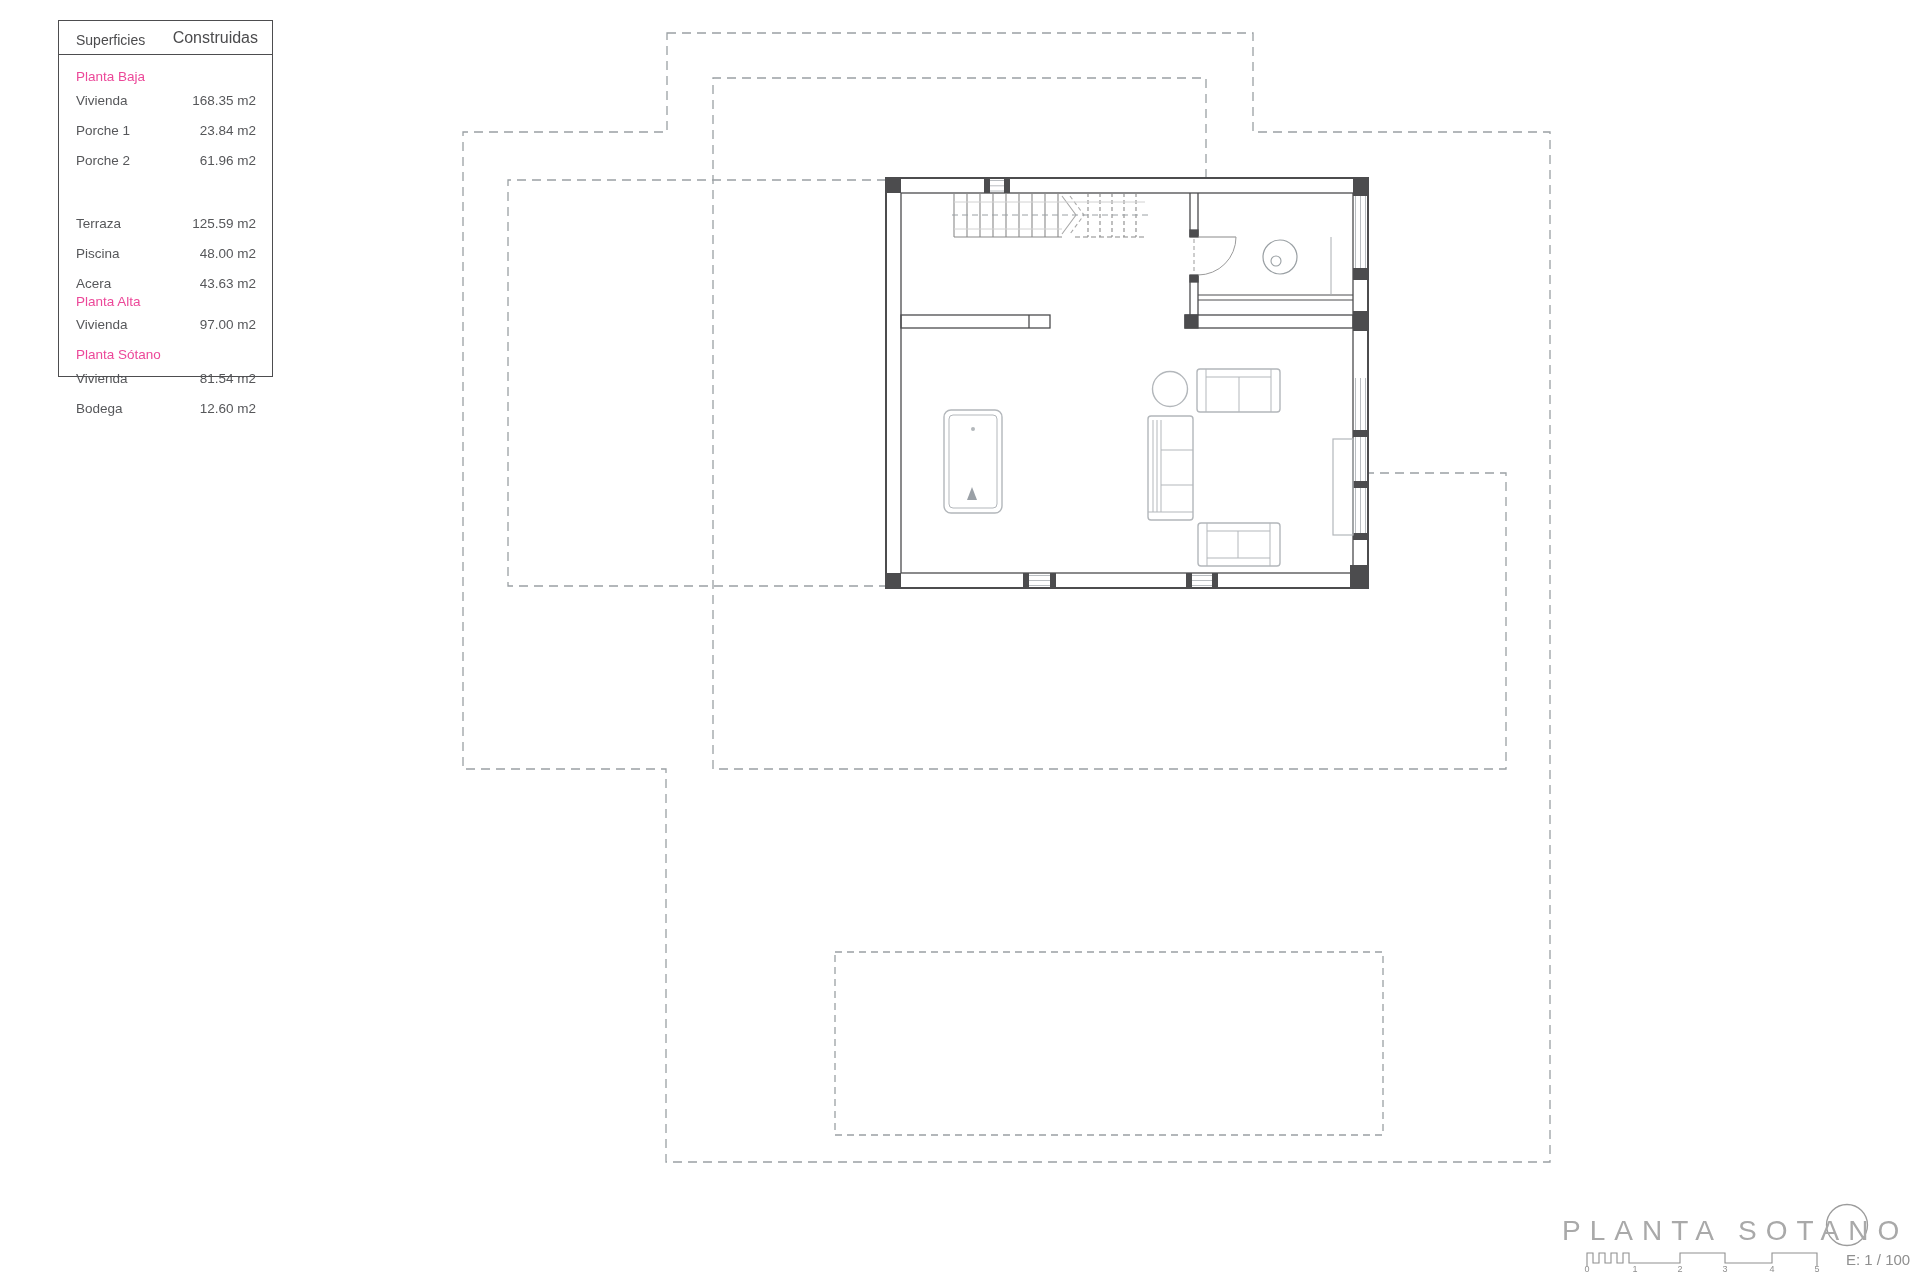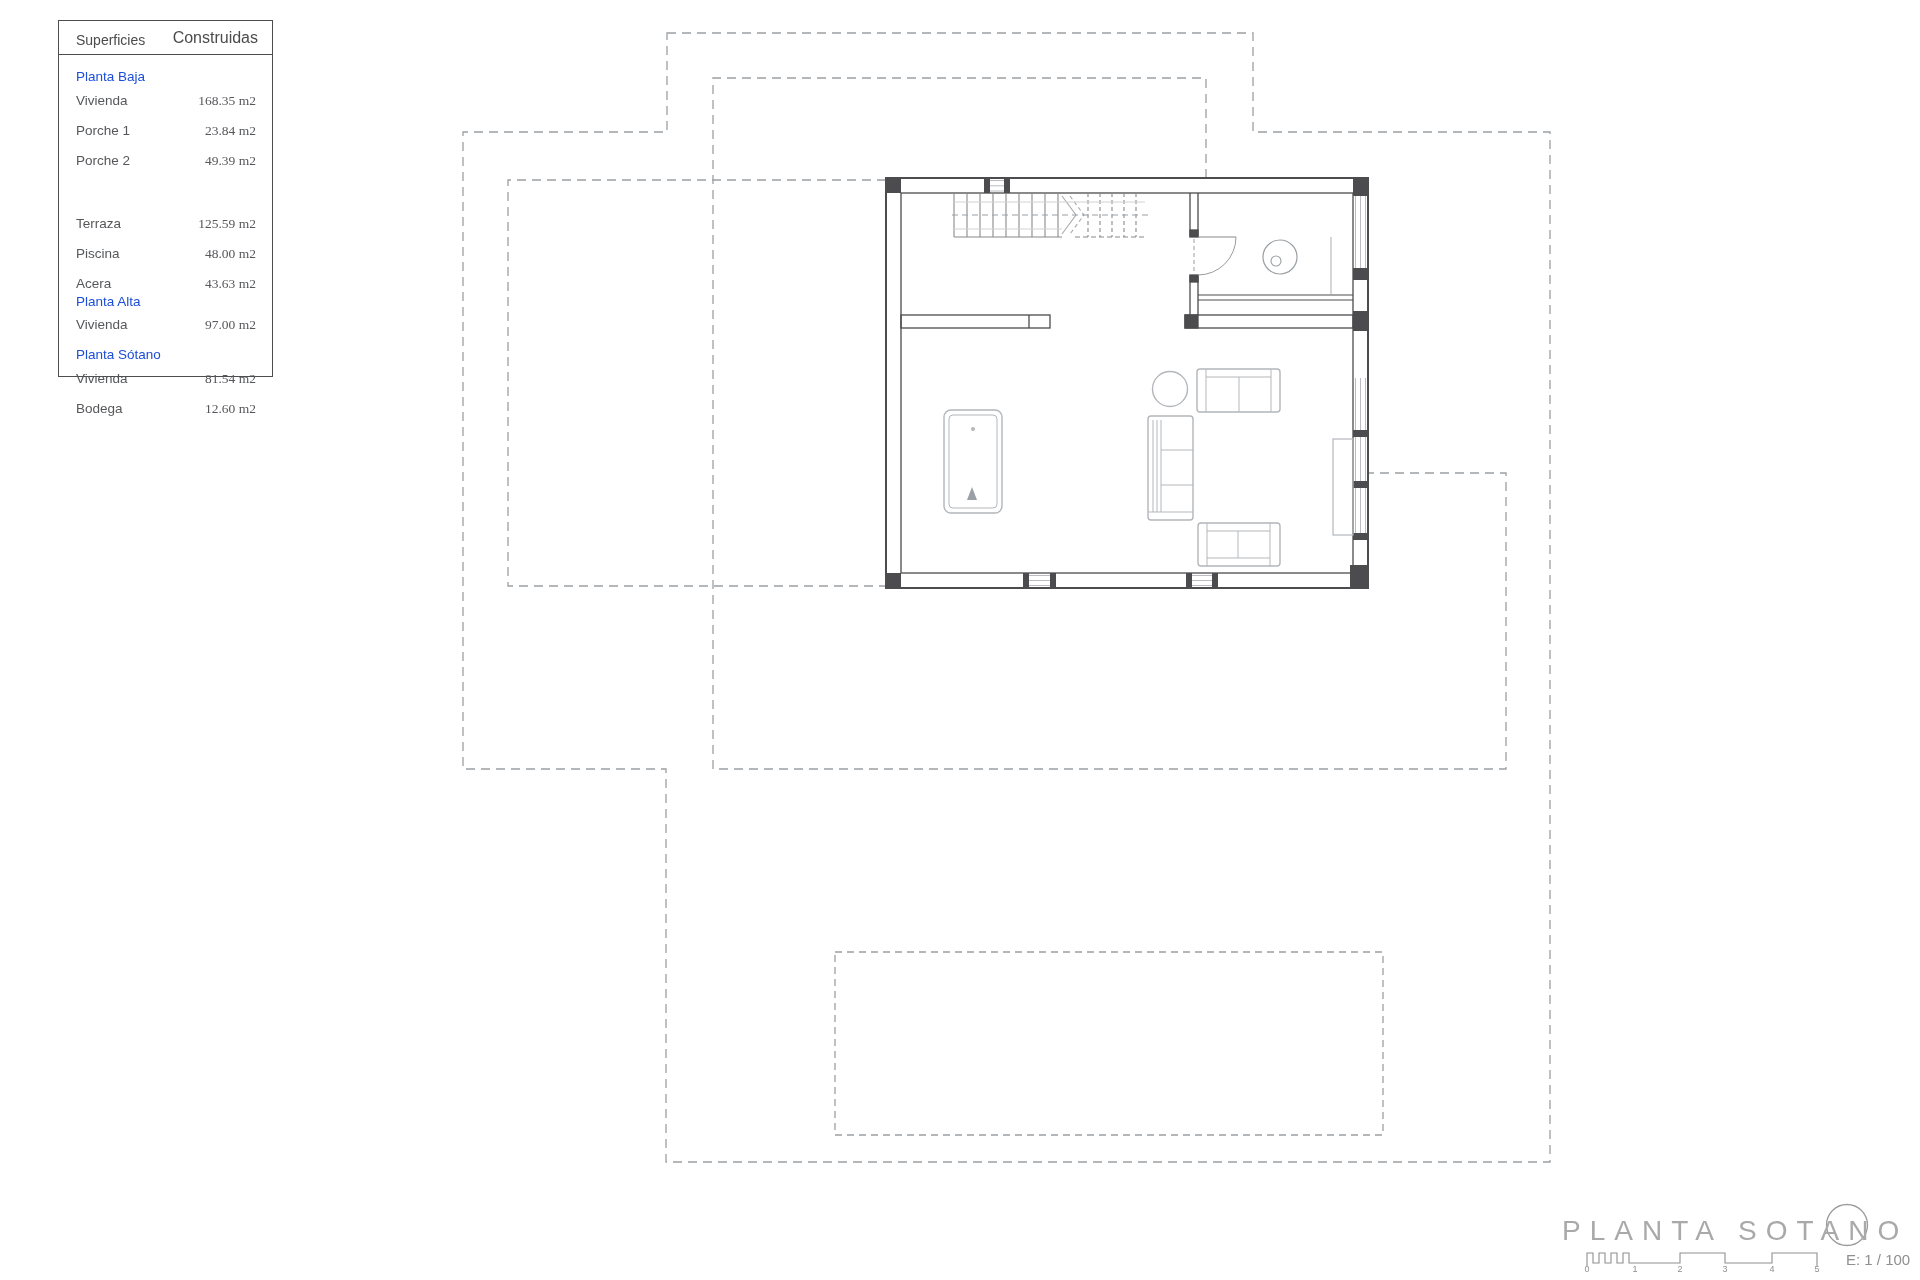"Planta Baja" .sec { color: #1d4ed8 -> #ec4899 }
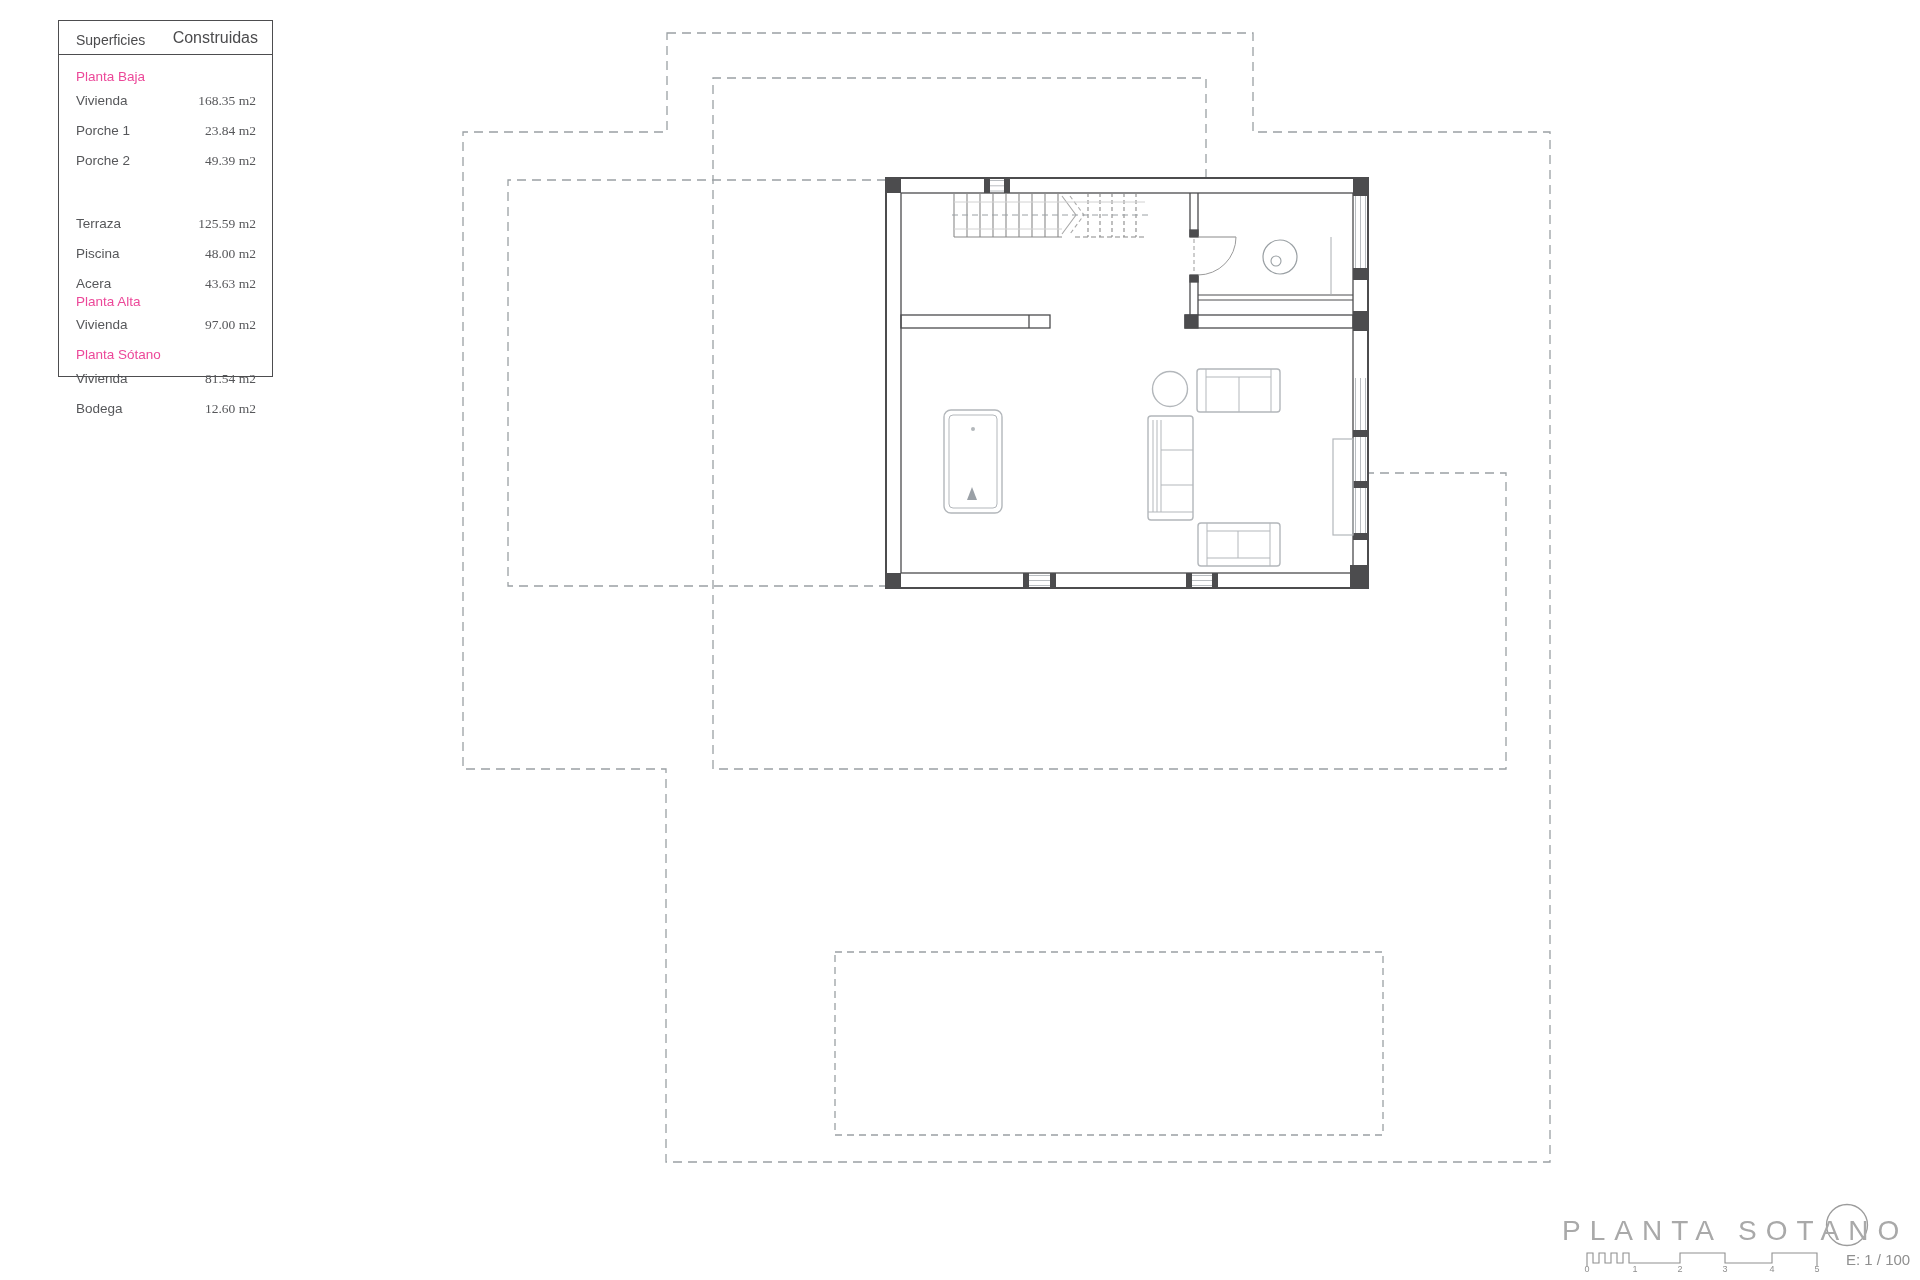"168.35 m2" .lg-row .val { font-family: Liberation Serif, serif -> none }
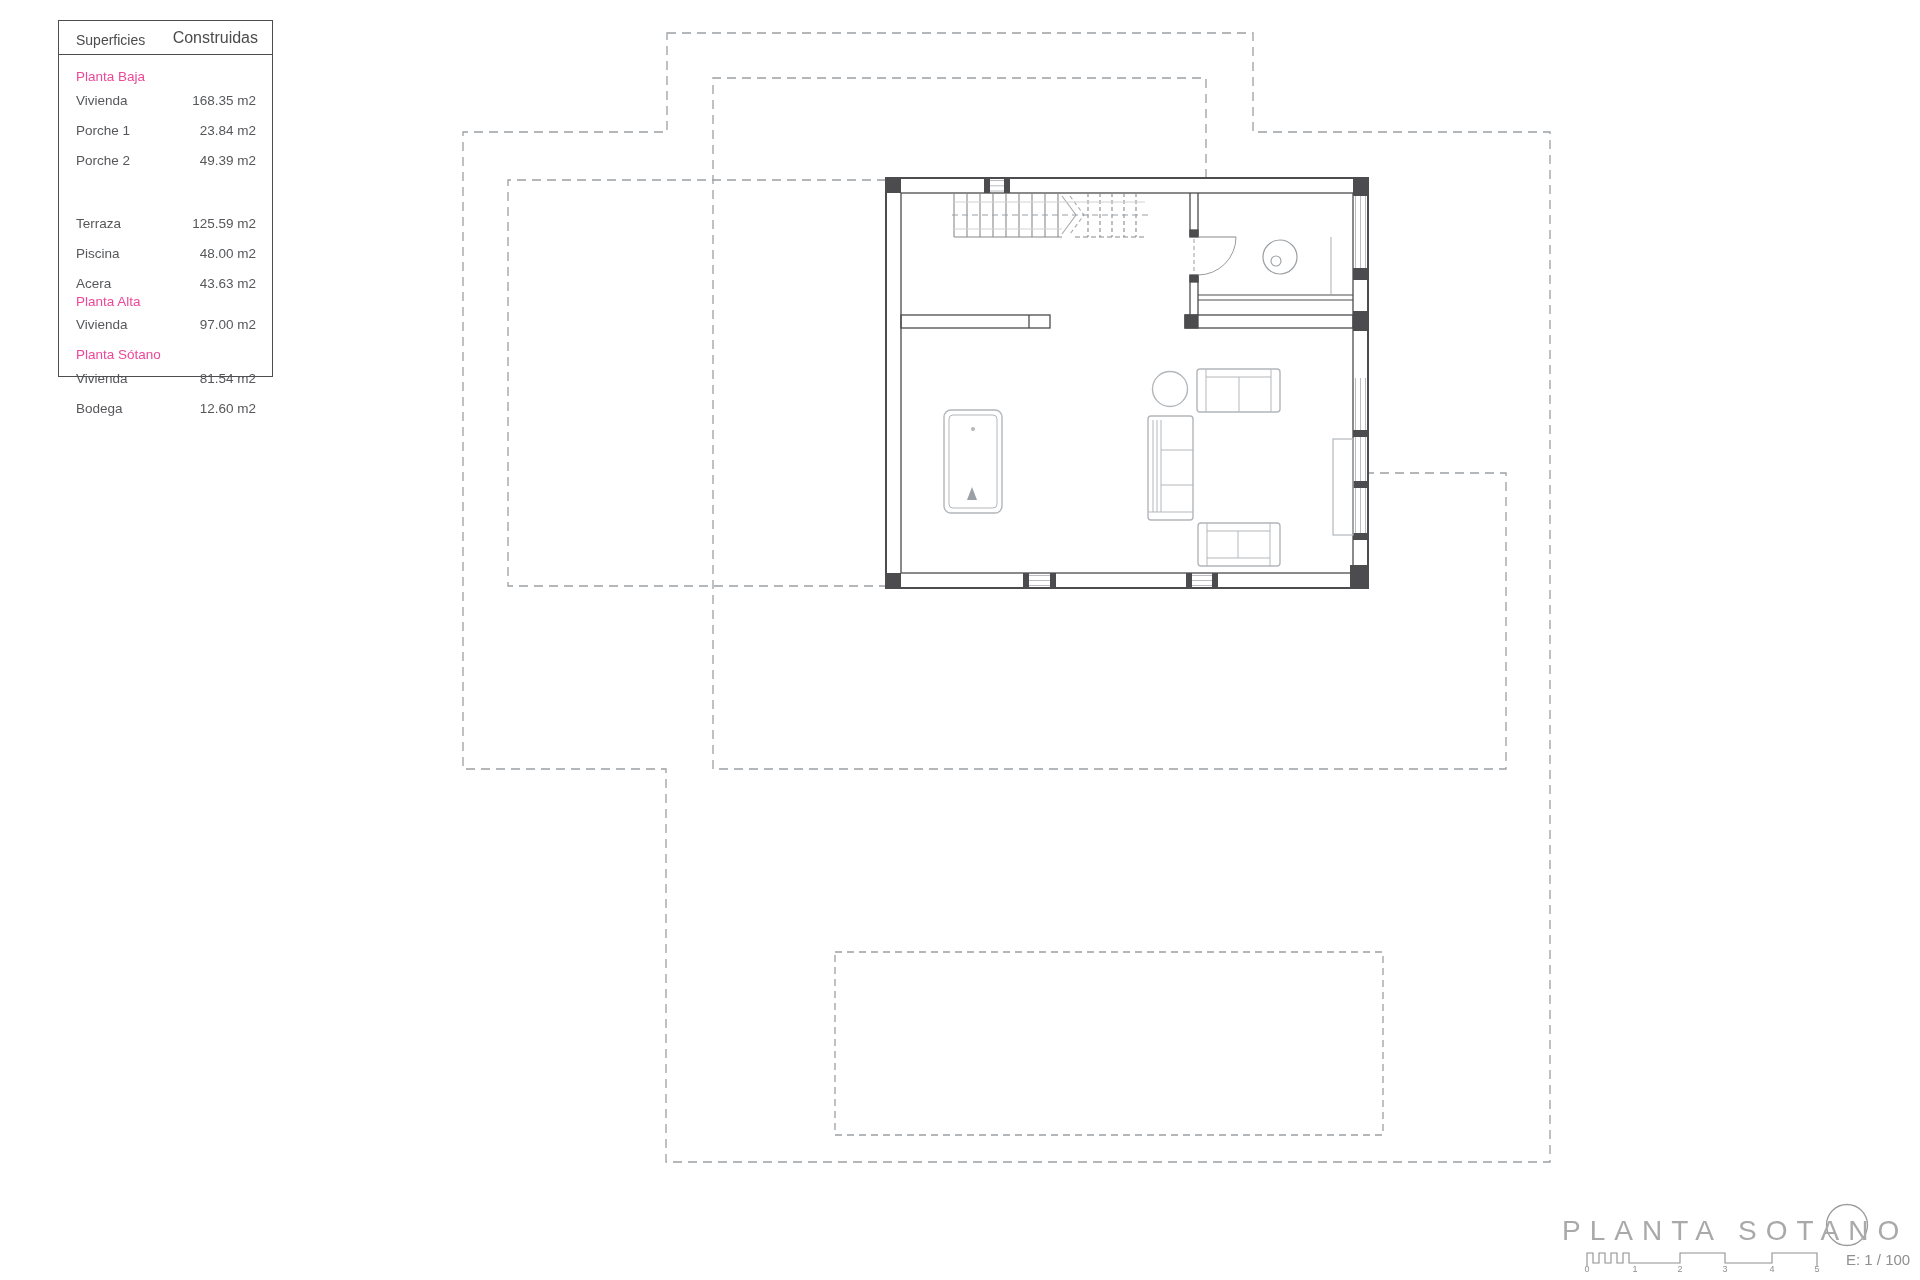"49.39 m2" span.val { text: 49.39 -> 61.96 }
